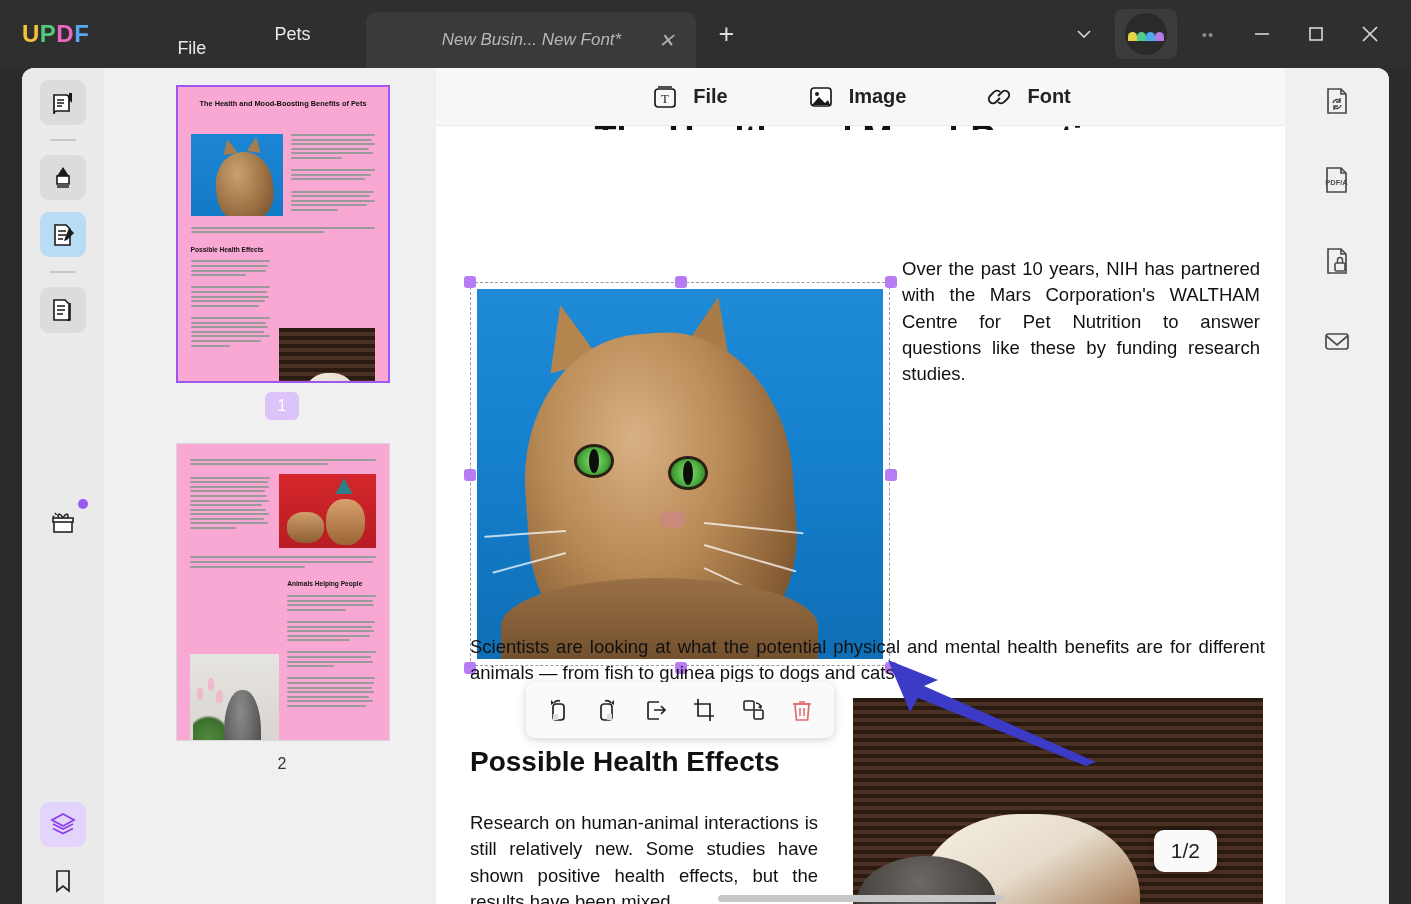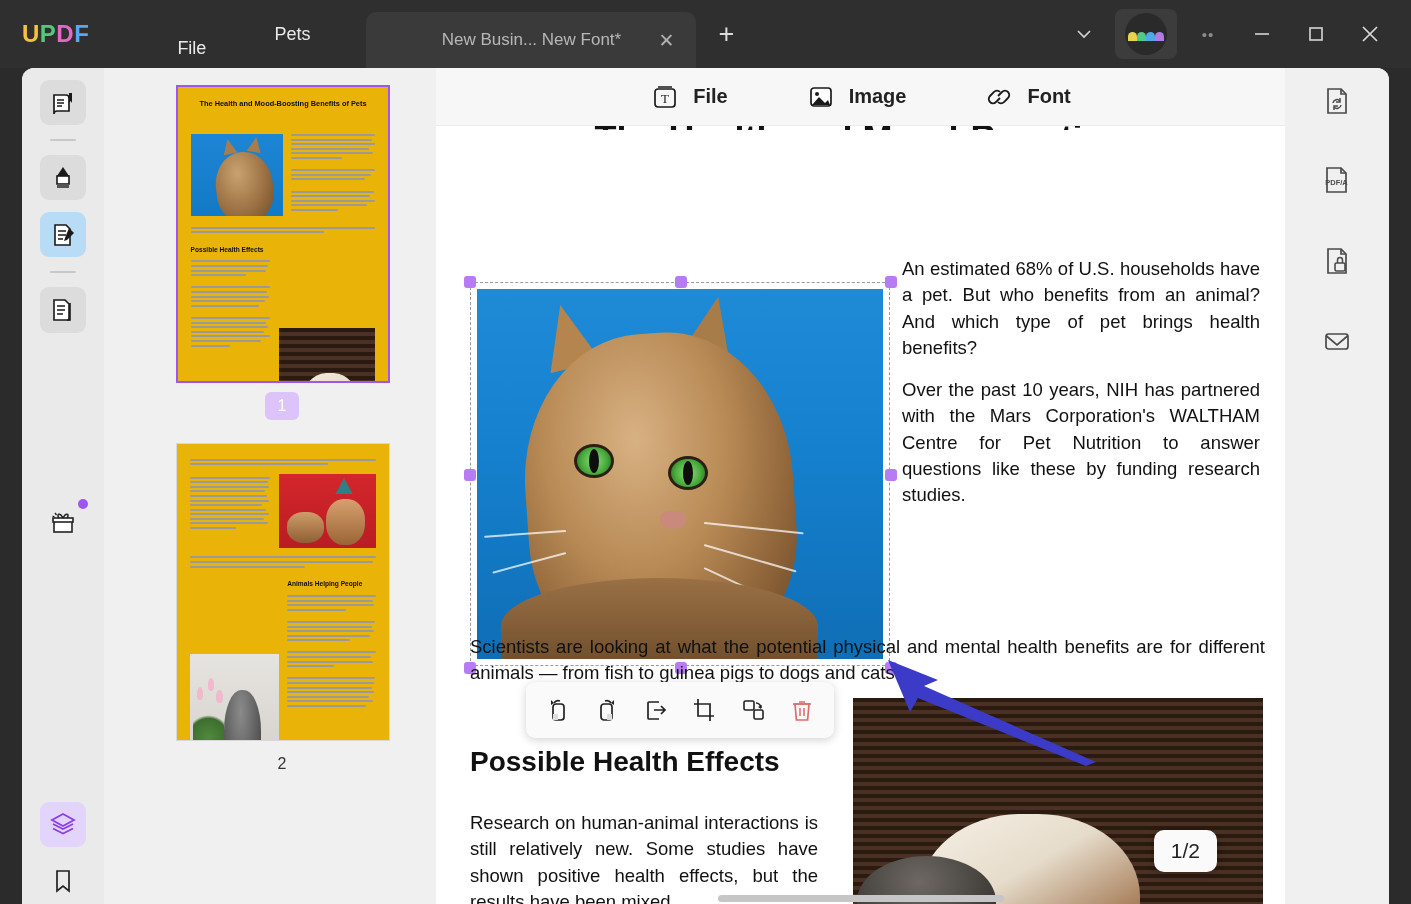"New Busin... New Font*" .tab { font-style: none -> italic }
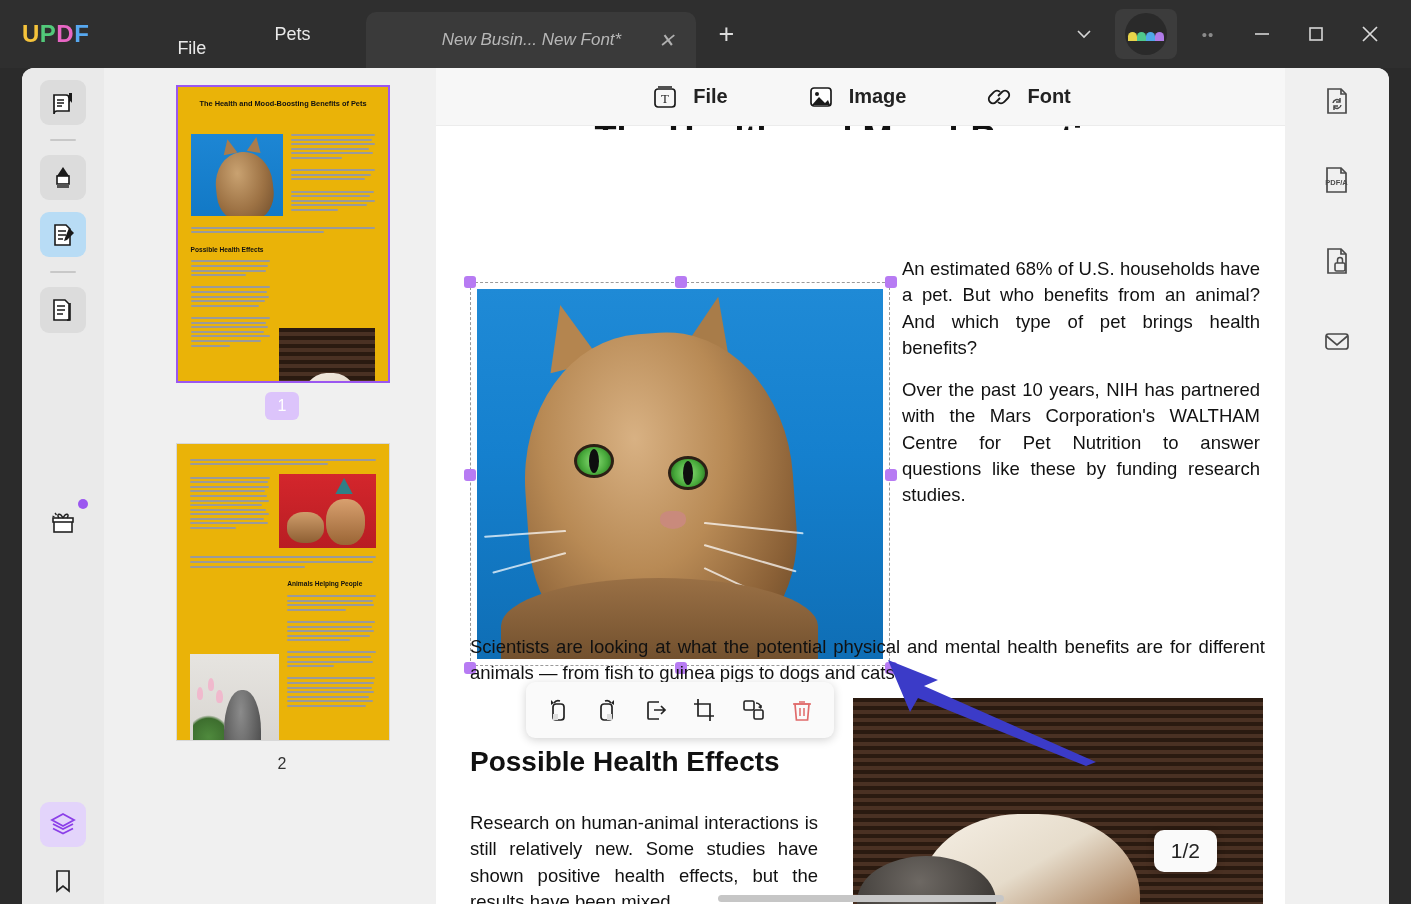"The Health and Mood-Boosting Benefits" .thumb-card { background: #eab308 -> #f9a8d4 }
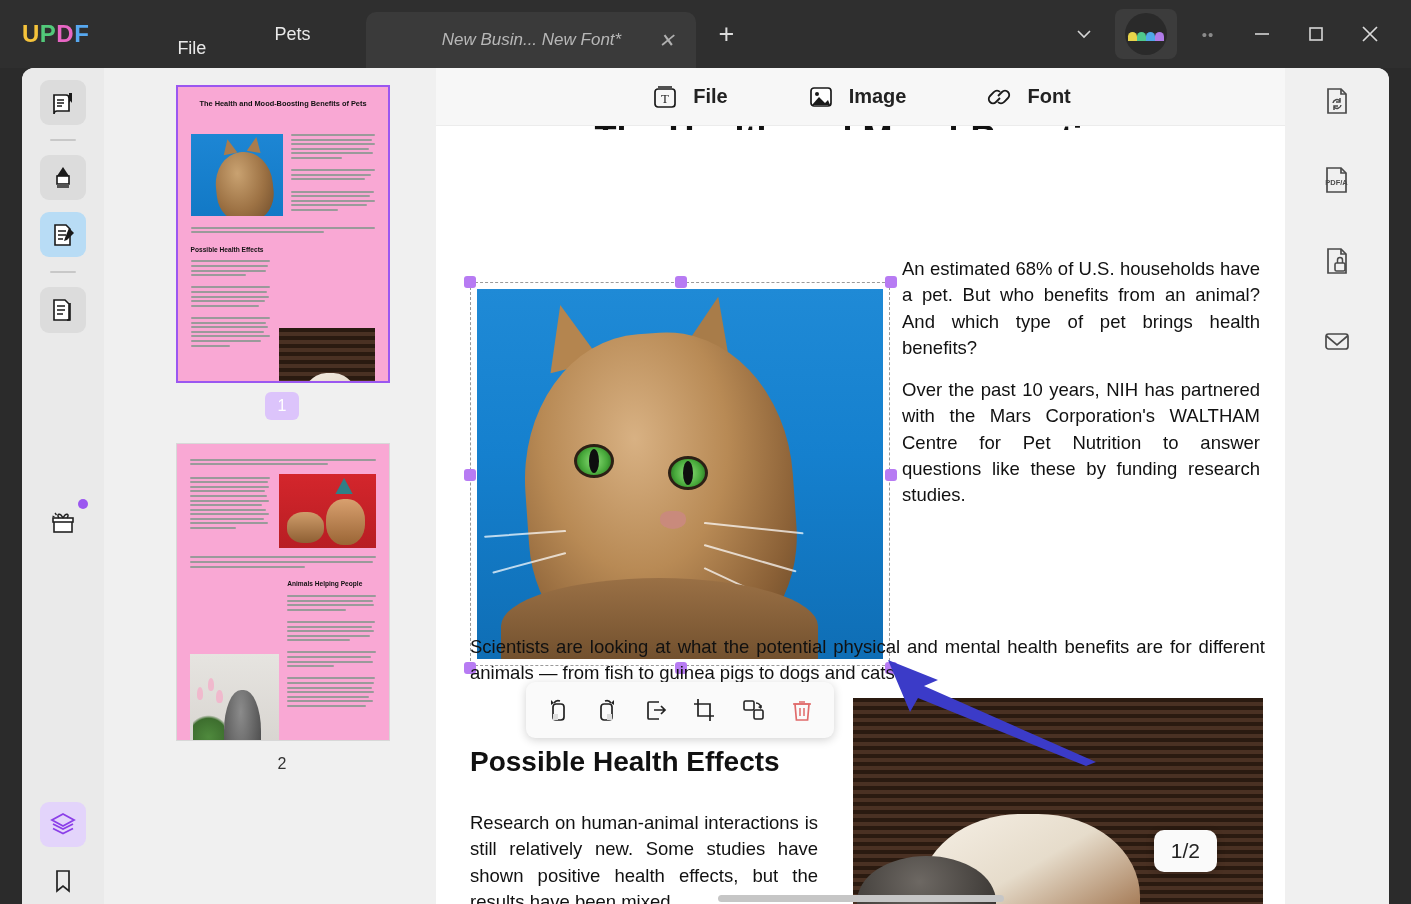"An estimated 68% of U.S." p.doc-p { html: <p>An estimated 68% of U.S. households have a pet. But who benefits from an animal? And which type of pet brings health benefits?</p> -> none }
